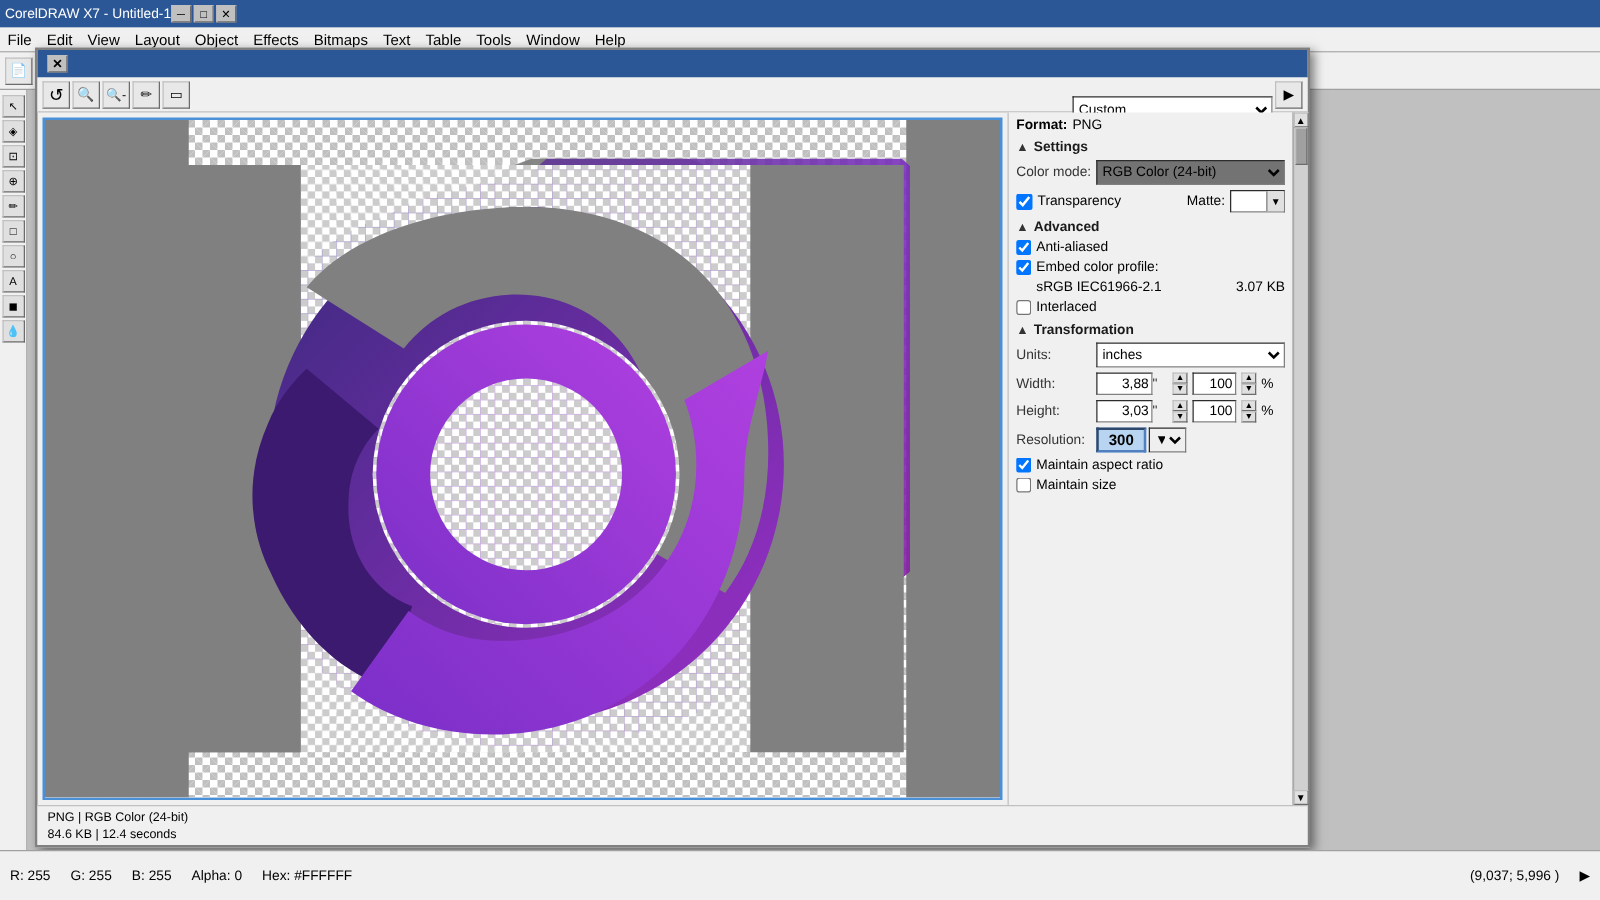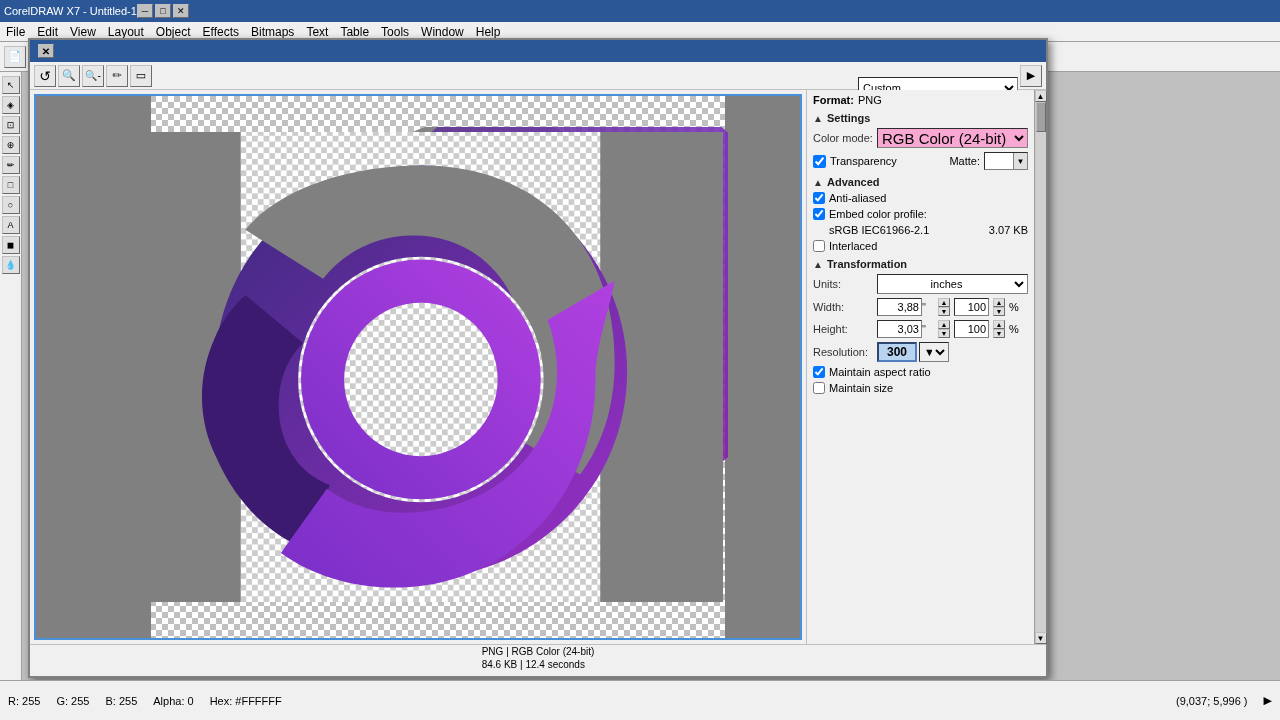"RGB Color (24-bit)" select { background: #f9a8d4 -> #737373; font-size: 15px -> 11px }
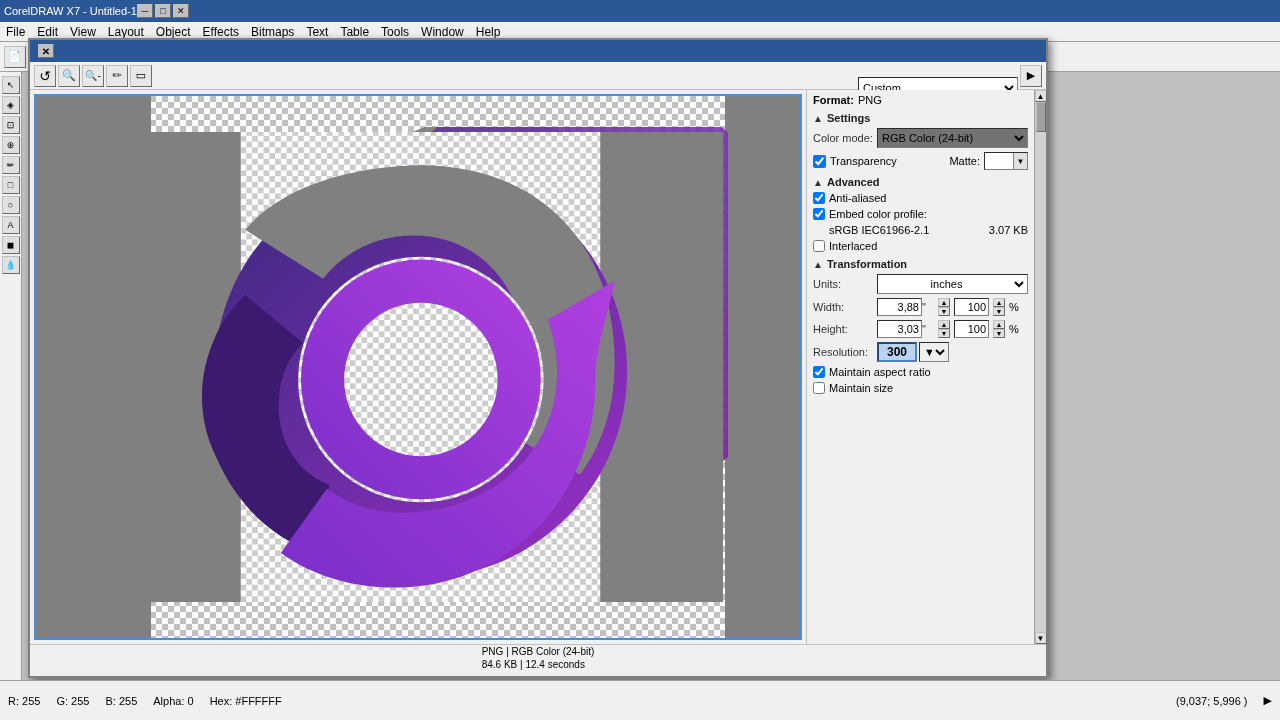"inches" select { text-align: center -> none }
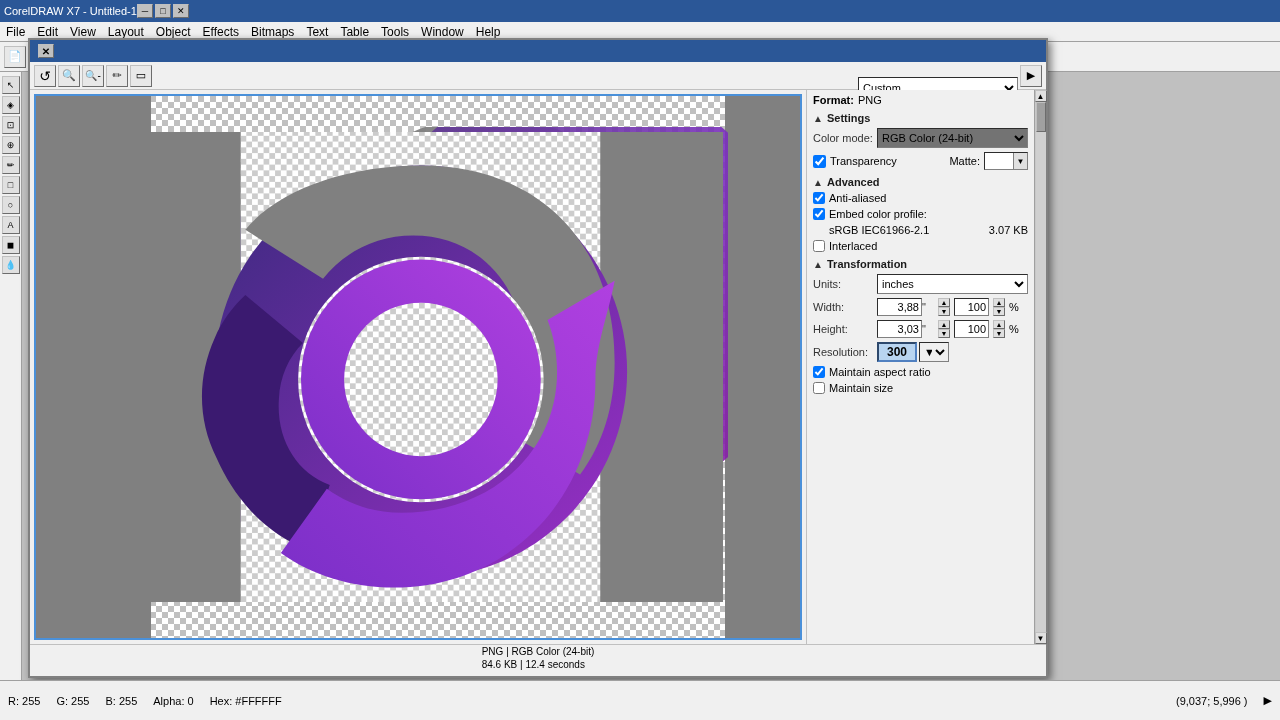"PNG | RGB Color (24-bit)" div { flex-direction: column -> none }
